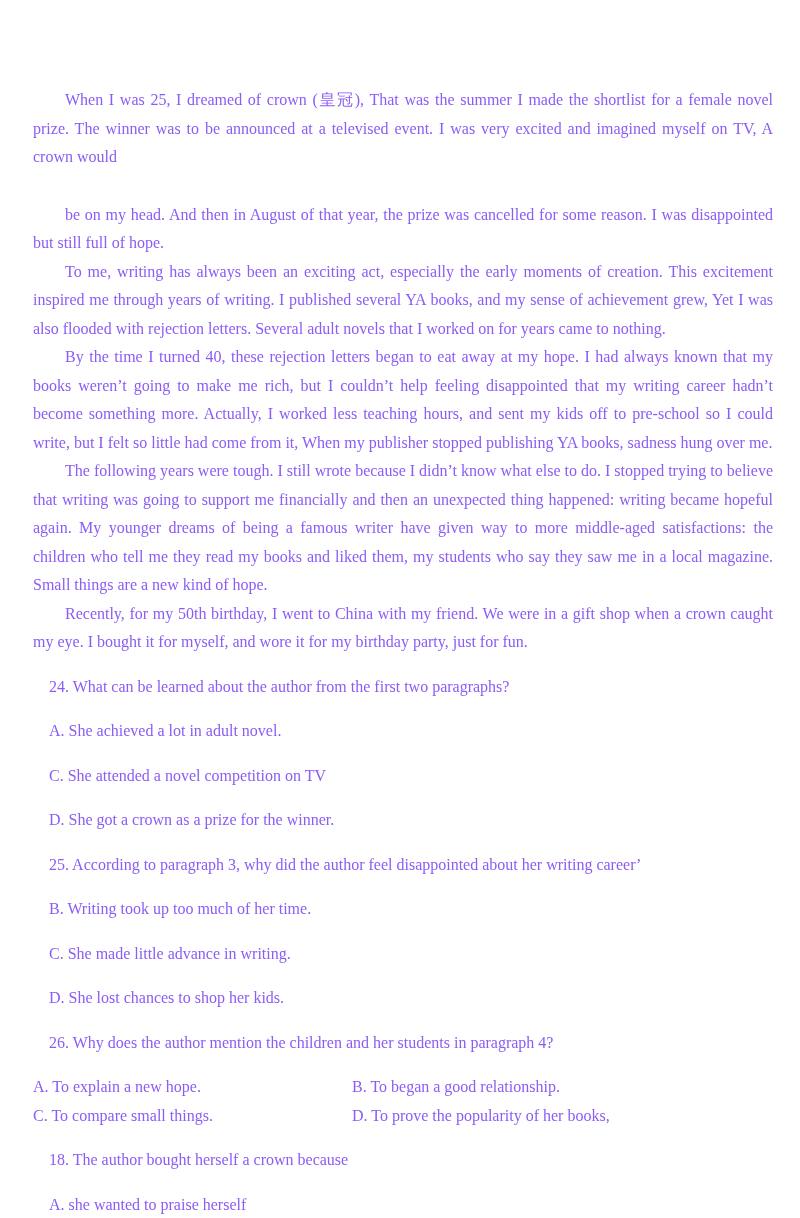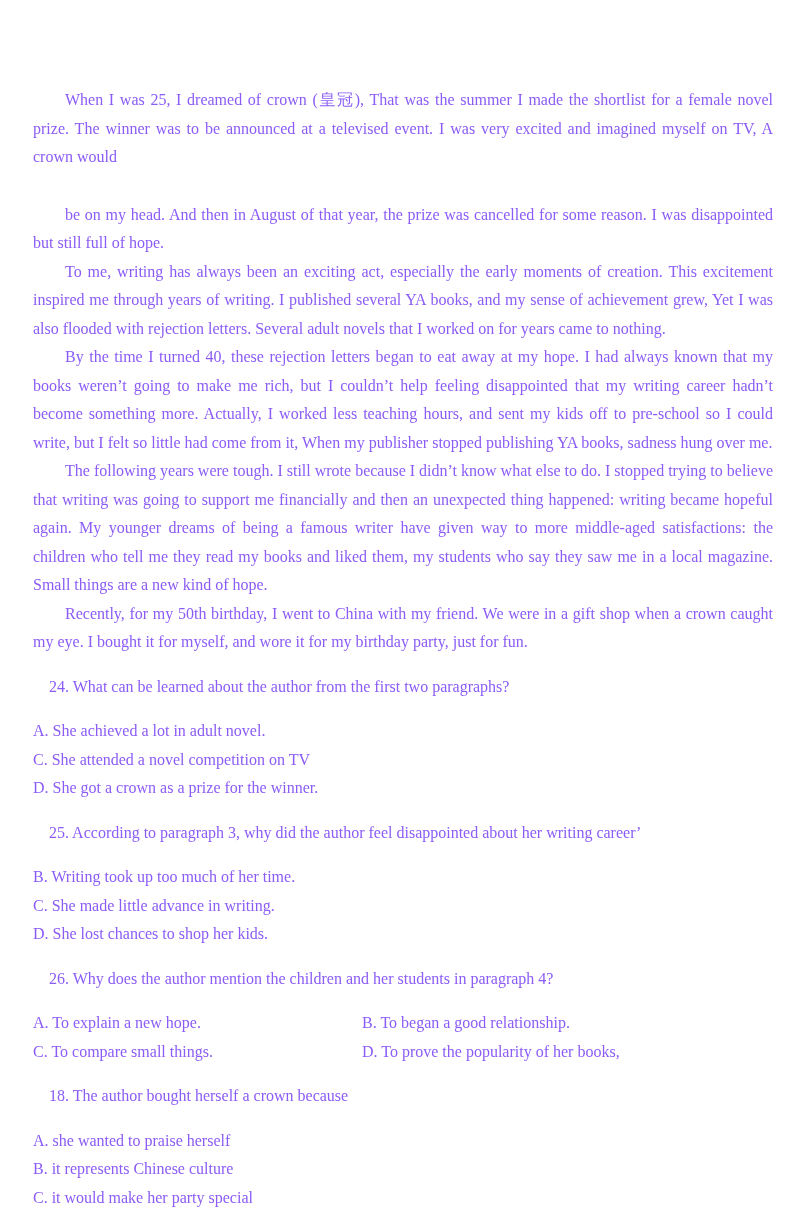"A. She achieved a lot" .opt { margin: 0 -> 16px }
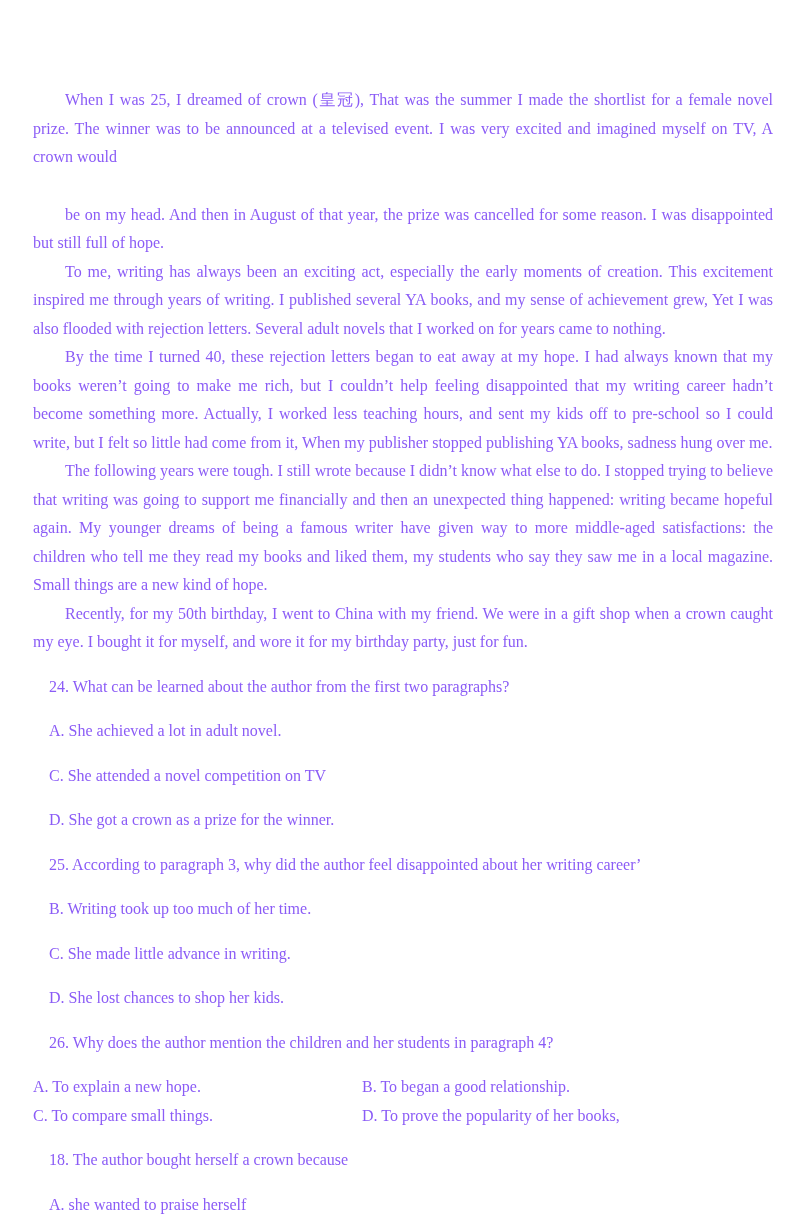"A. To explain a new" .row2 { gap: 10px -> none }
